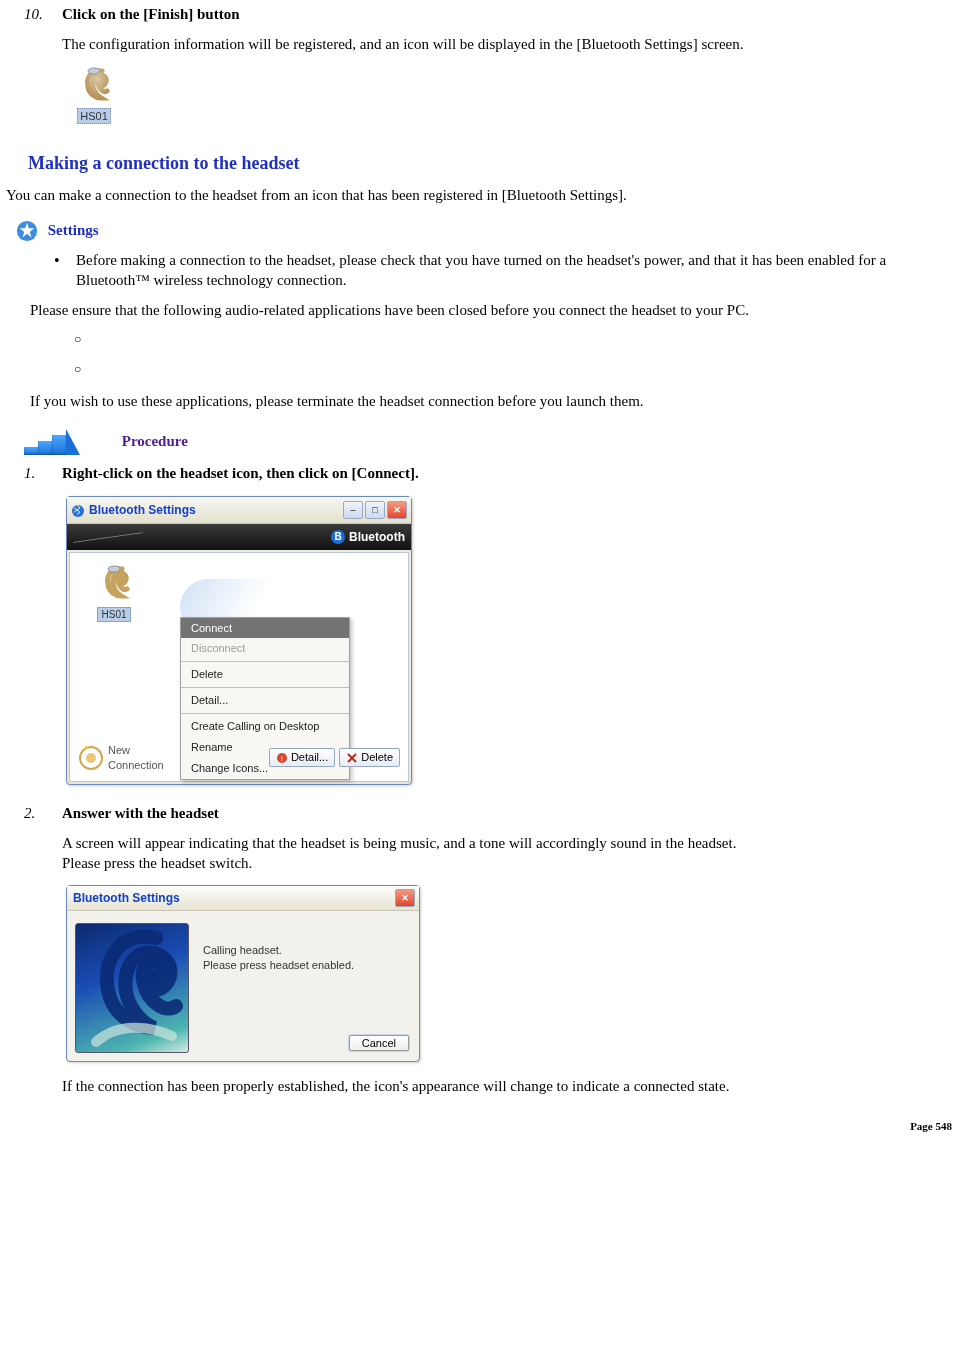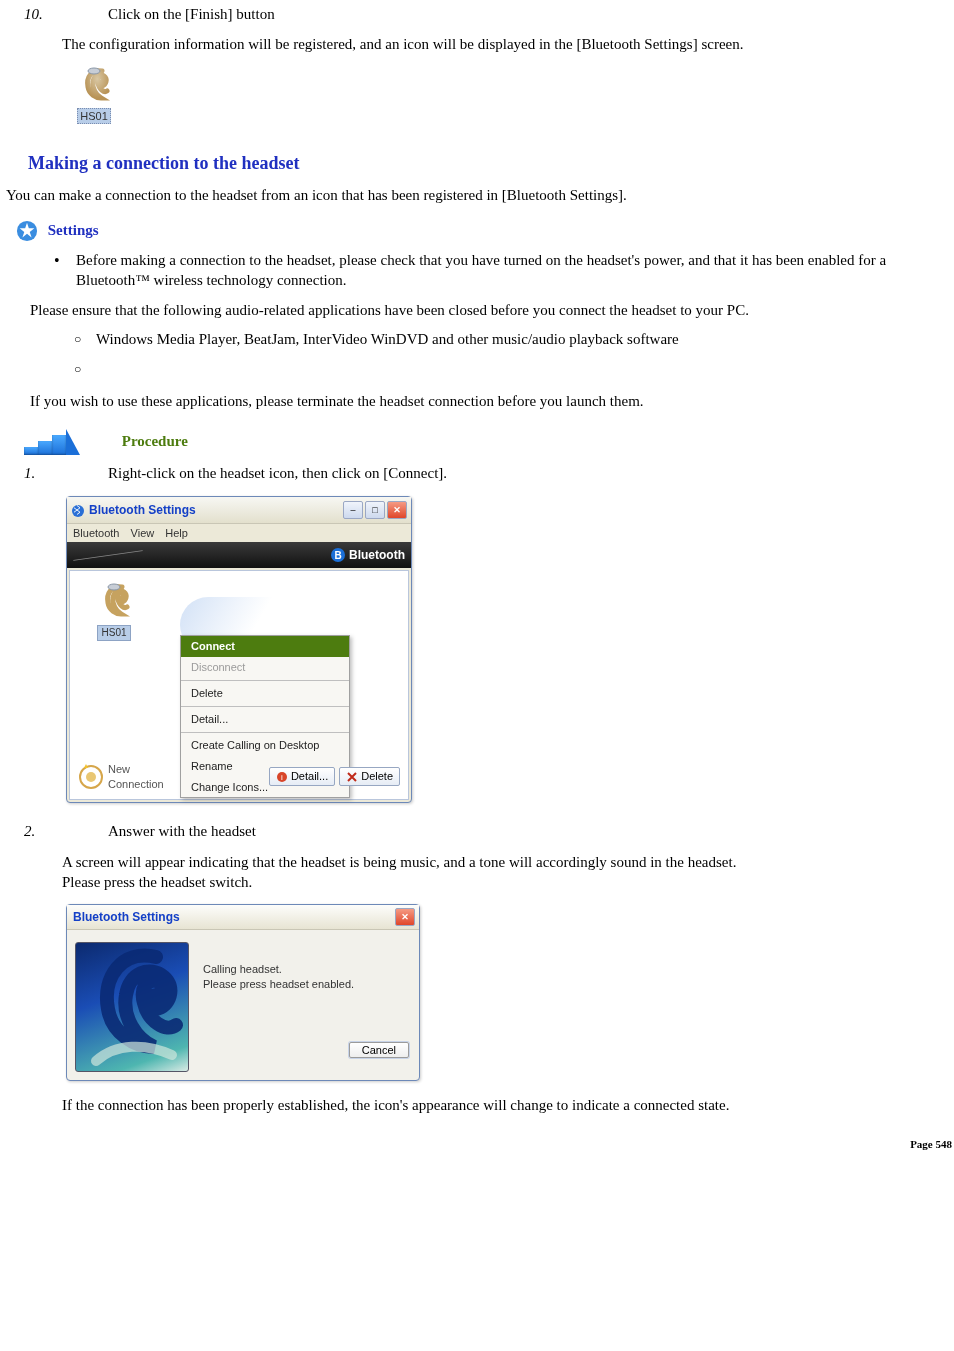"Click on the [Finish] button" .bold { font-weight: normal -> bold; margin-left: 46px -> none }
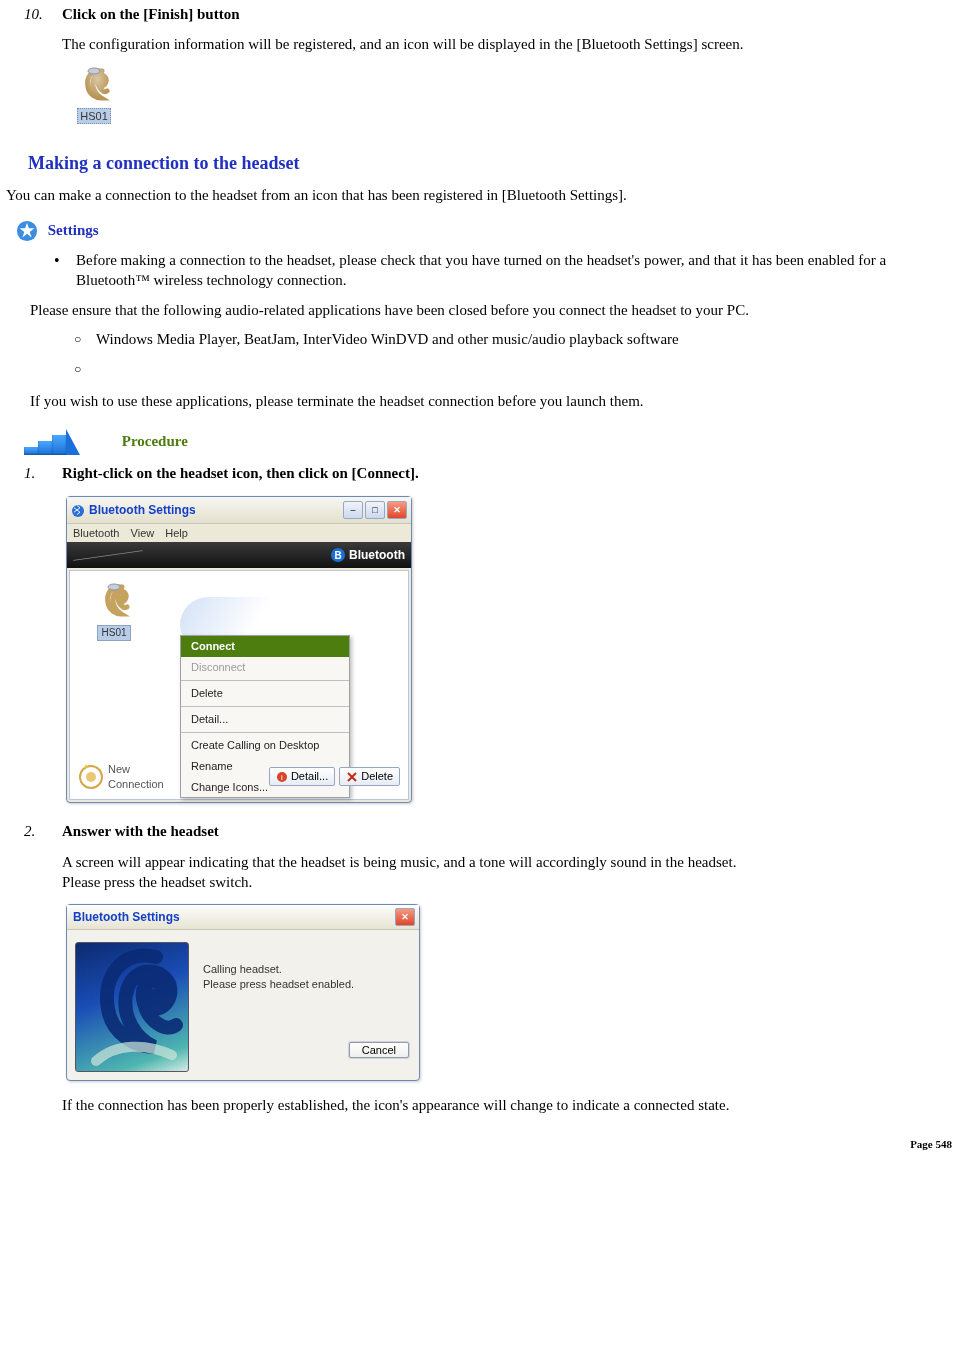"Windows Media Player, BeatJam," div { html: <div>Windows Media Player, BeatJam, InterVideo WinDVD and other music/audio playback software</div> -> none }
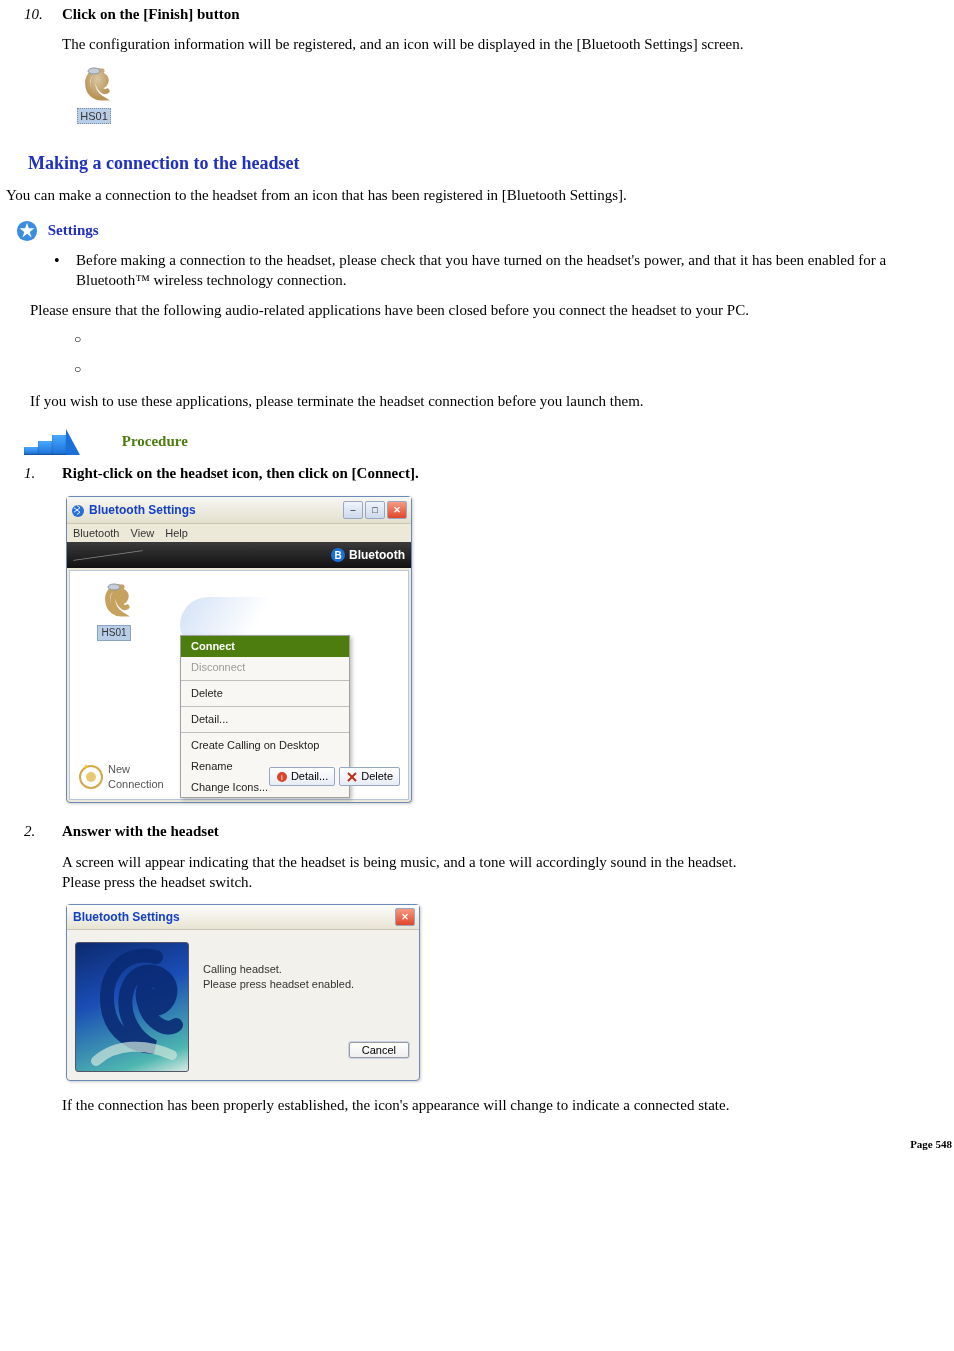"Procedure" .procedure-label { color: #4d7c0f -> #4c1d95 }
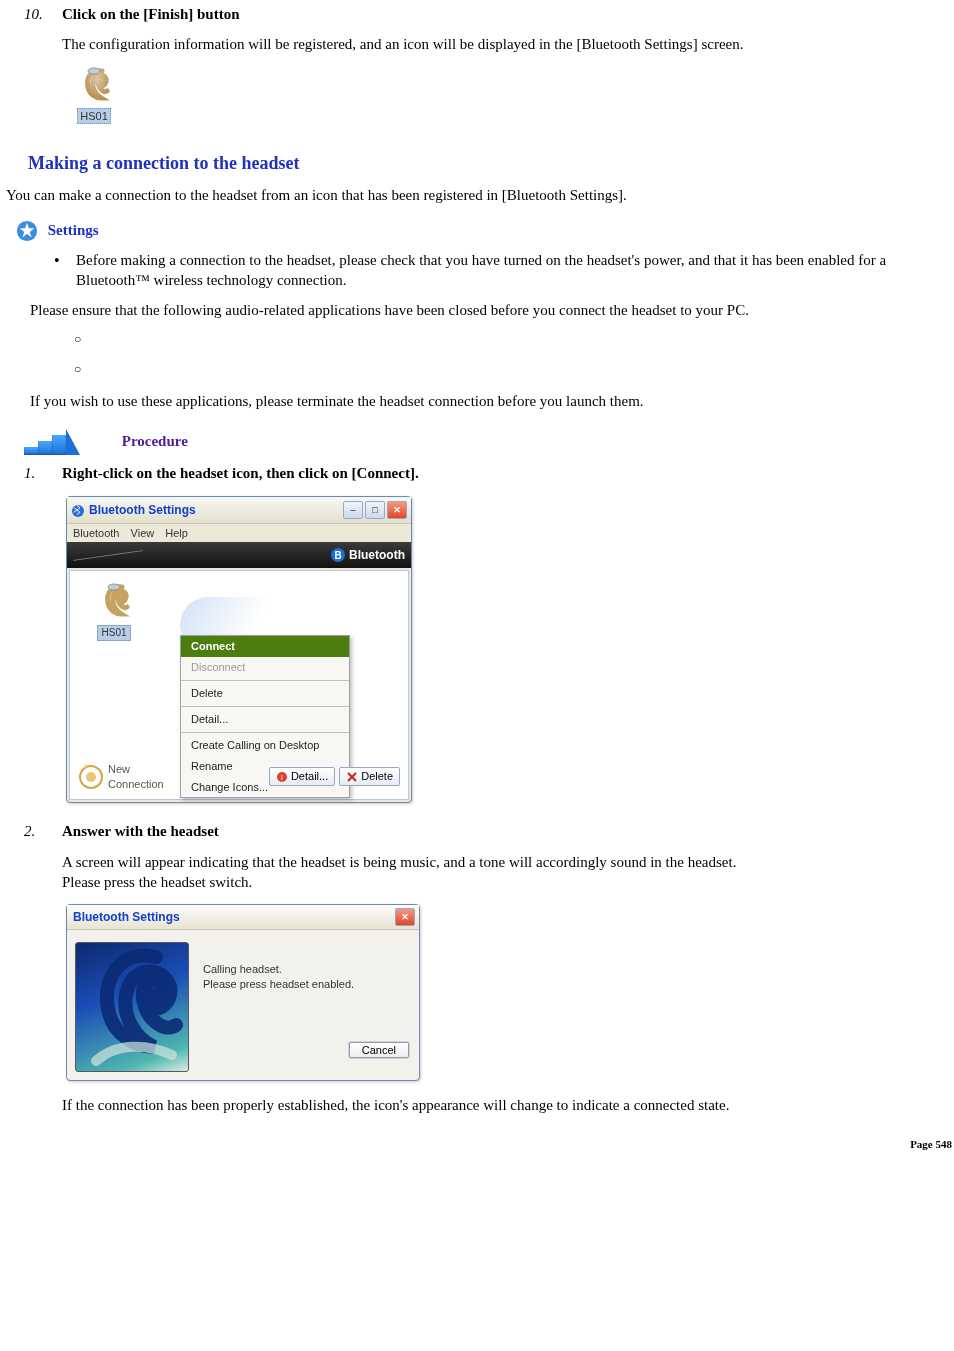"Bluetooth View Help" div.bt-menubar { html: <div> <span>Bluetooth</span> <span>View</span> <span>Help</span> </div> -> none }
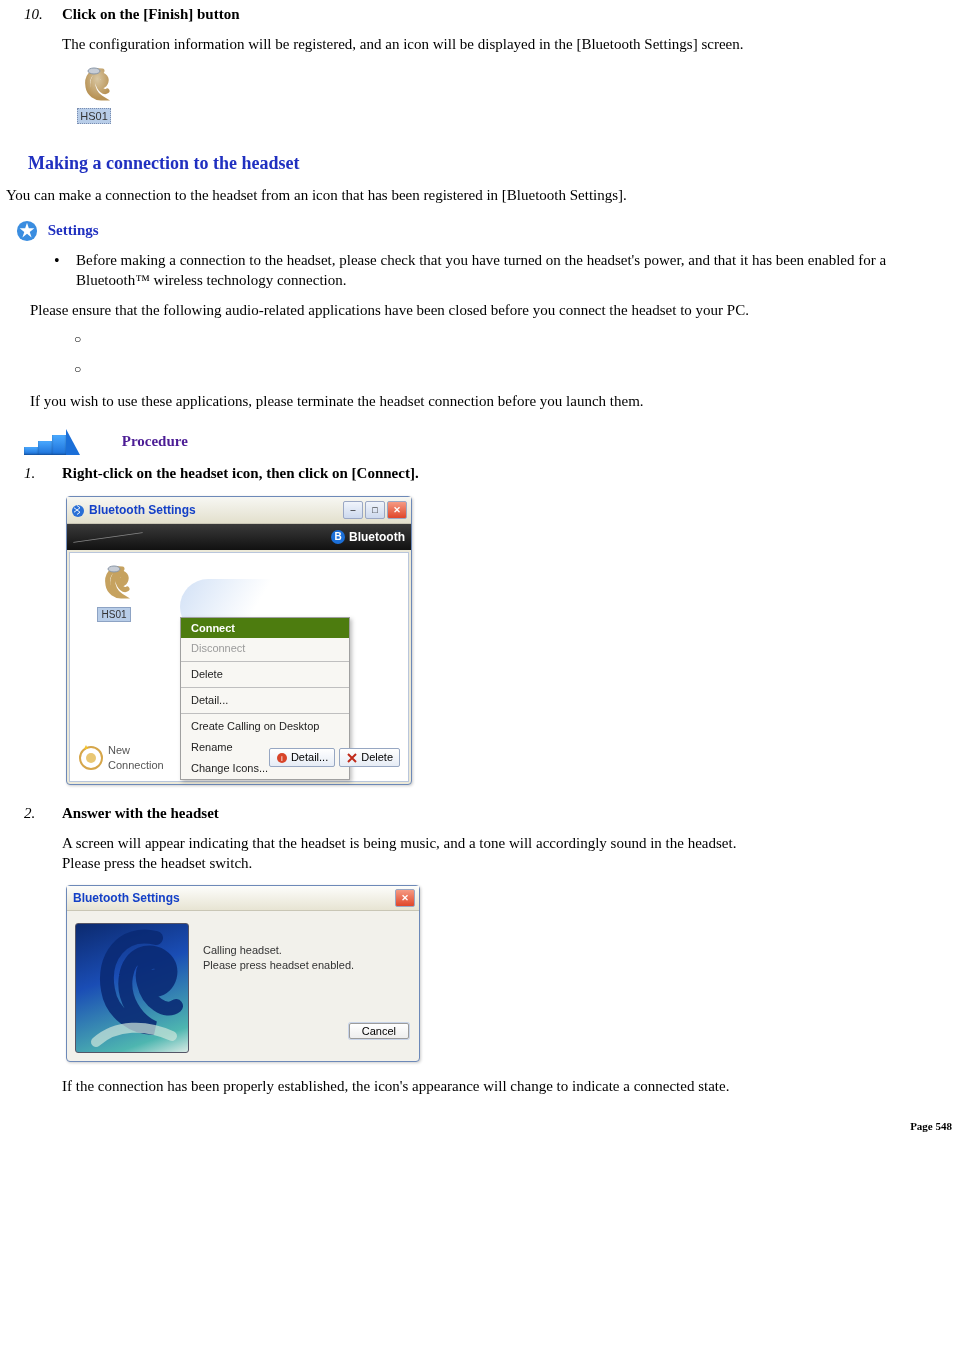"Connect" .ctx-menu .mi.hl { background: #4d7c0f -> #737373; font-weight: bold -> normal }
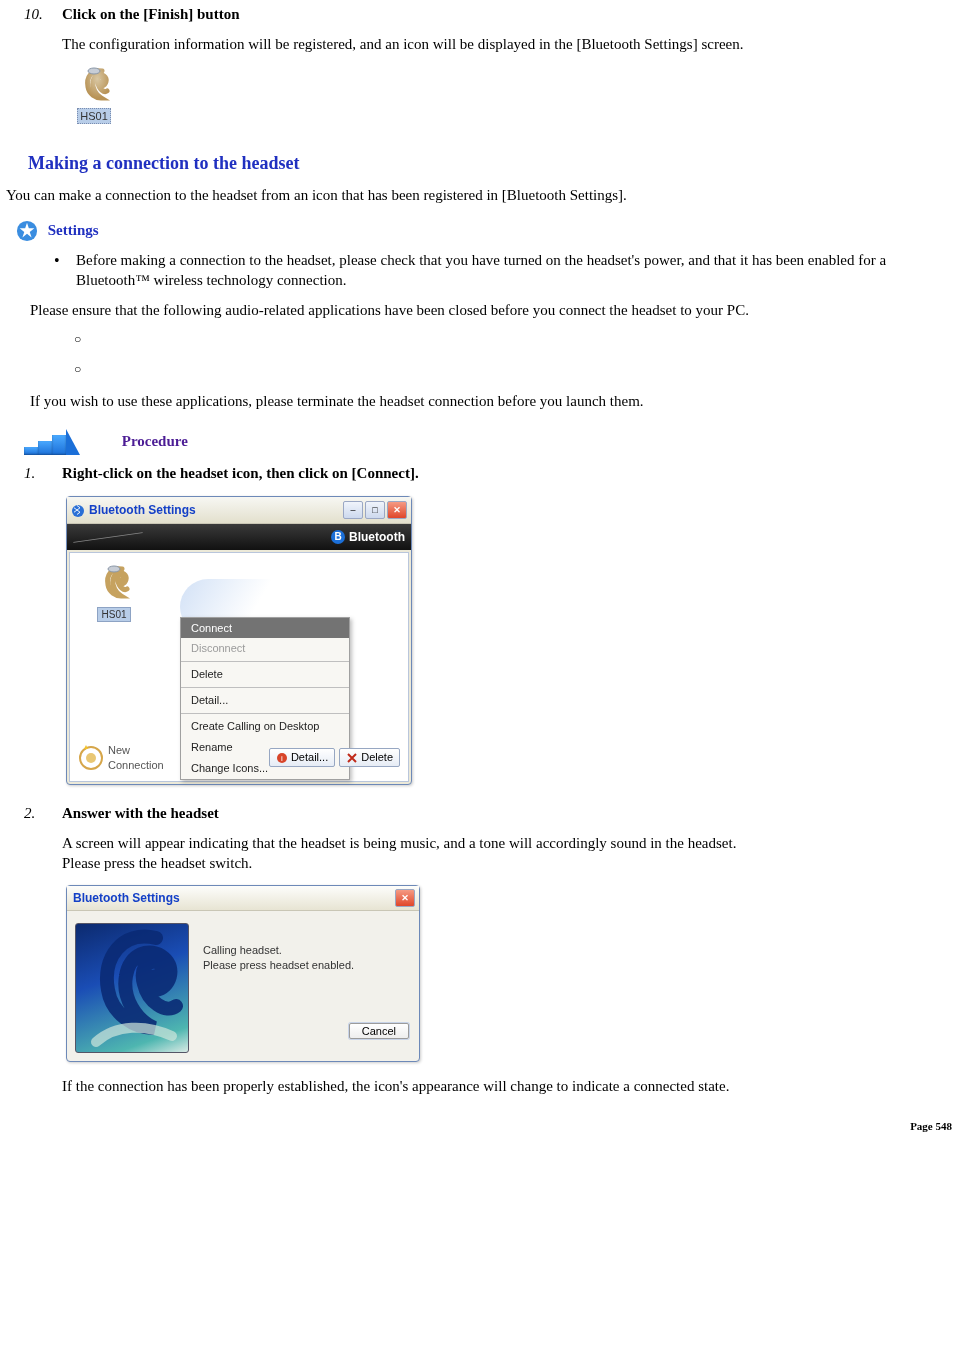"Cancel" .dlg-btn { bottom: 14px -> 2px }
